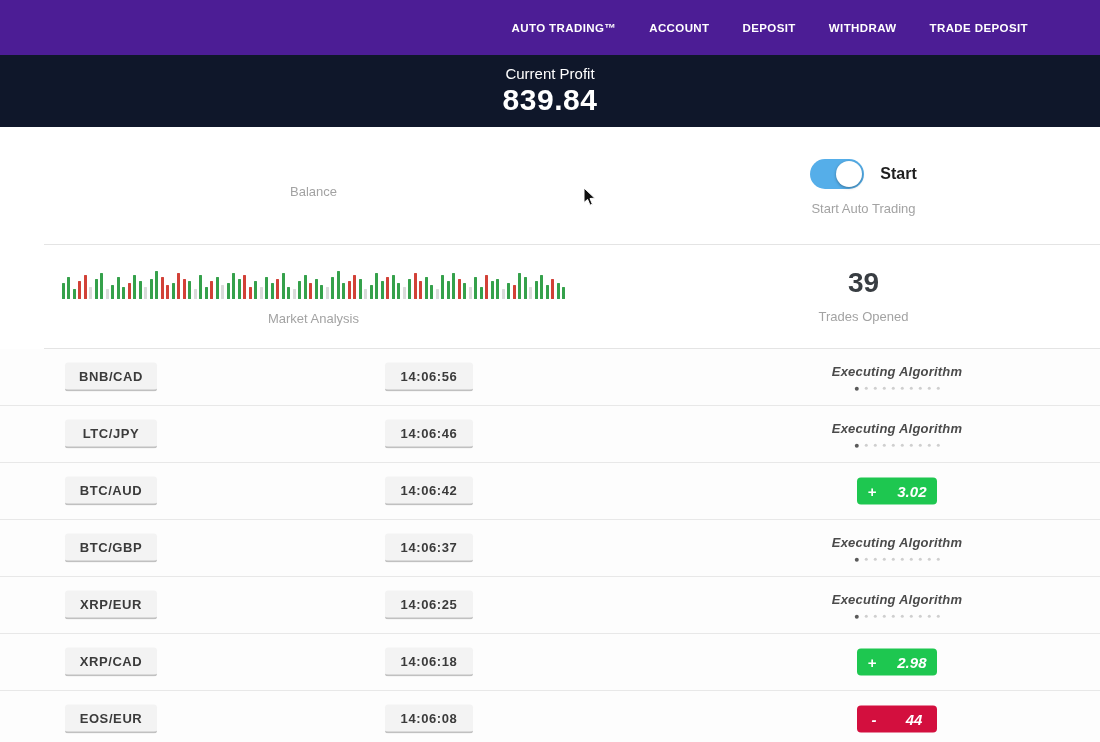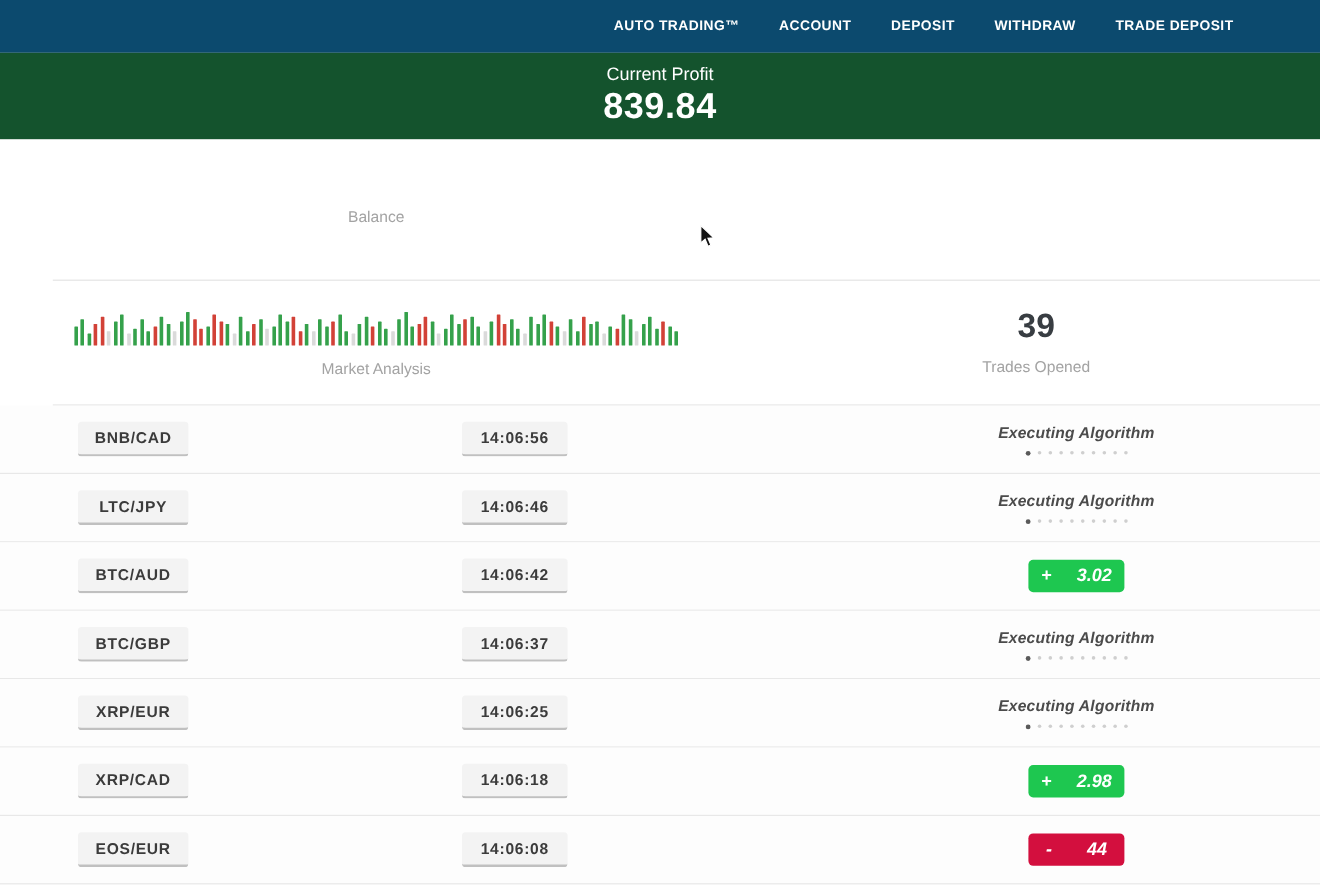"AUTO TRADING™" .nav { background: #0c4a6e -> #4c1d95; height: 44px -> 55px }
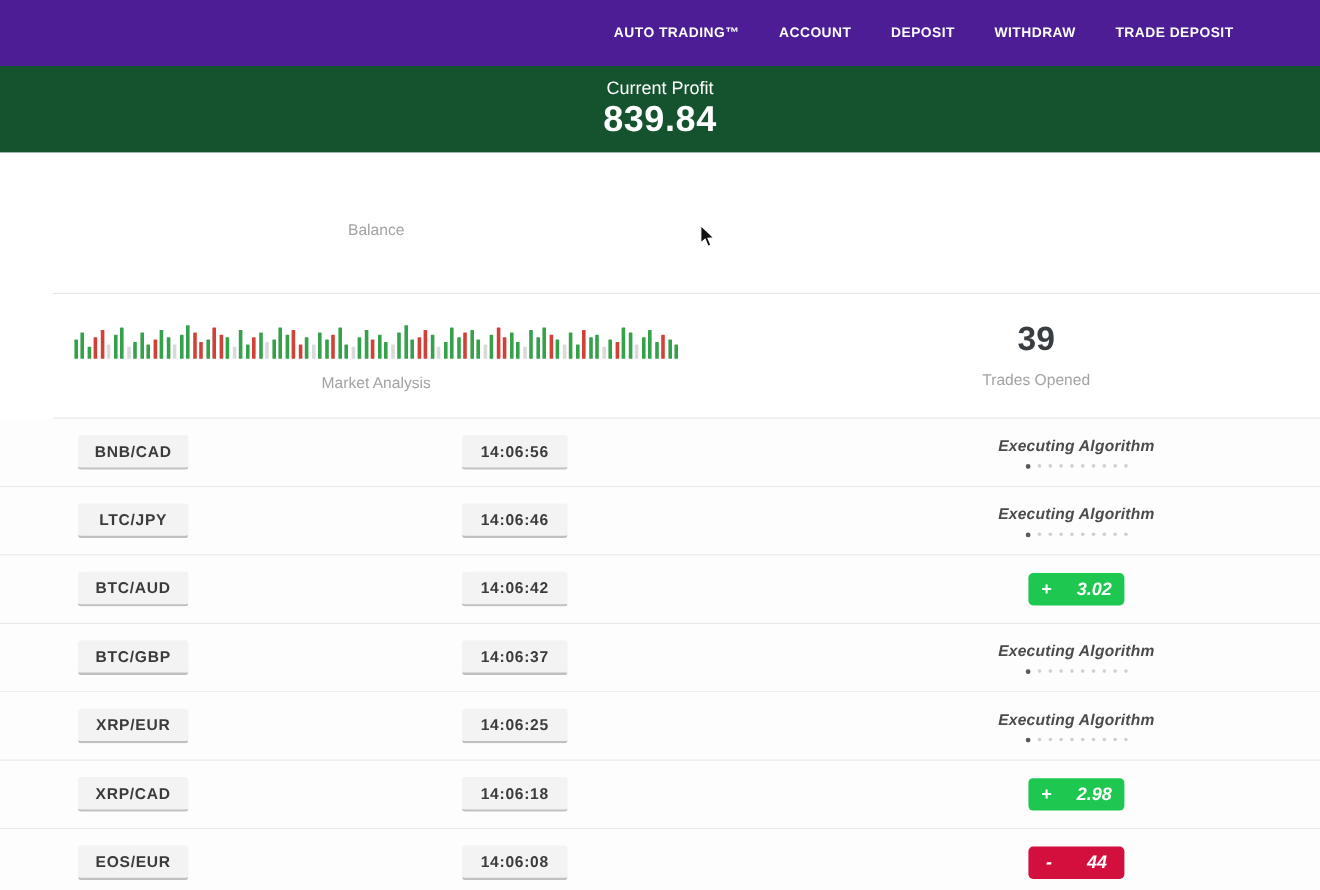"Current Profit" .banner { background: #14532d -> #0f172a }
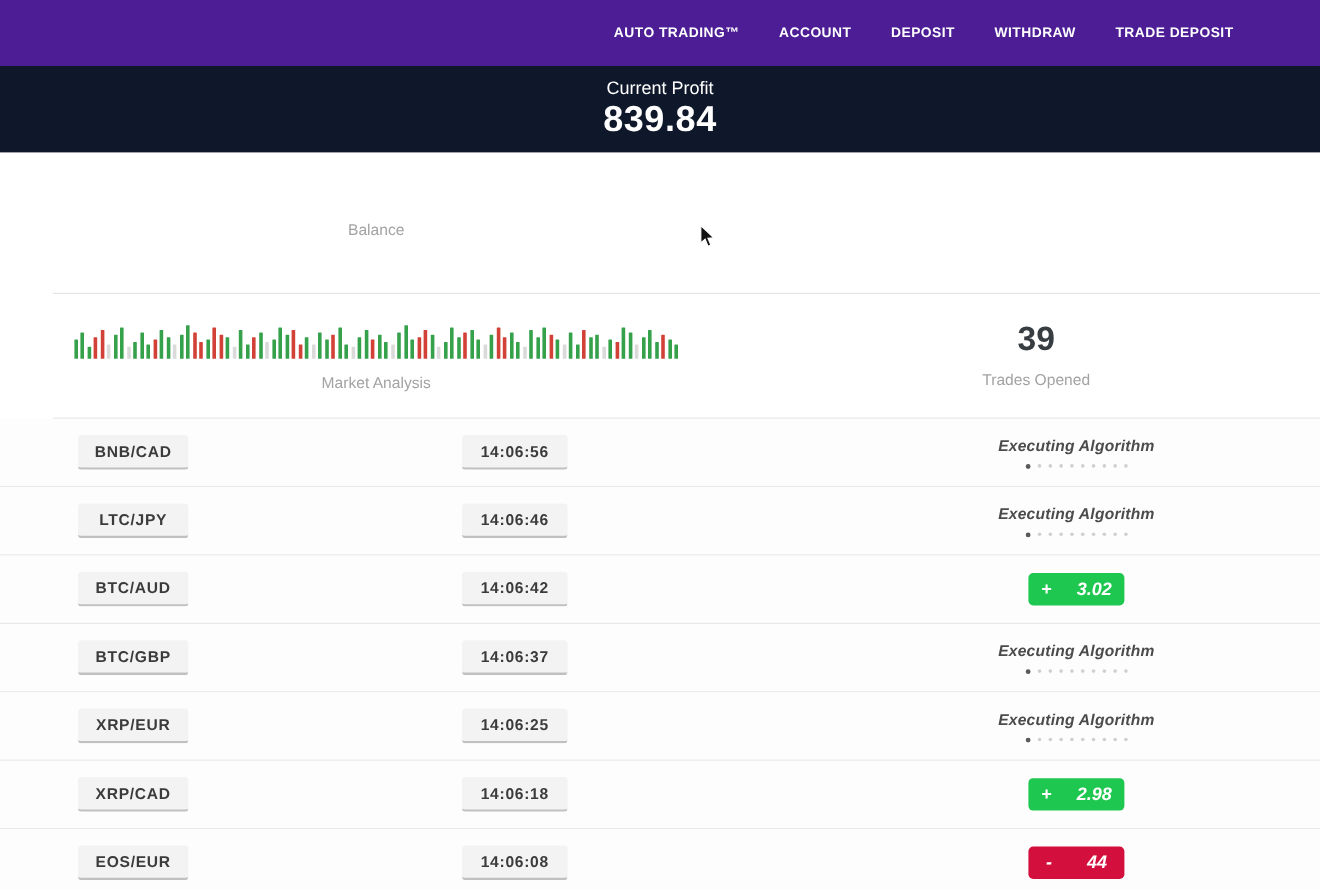"Start" div.summary-cell { html: none -> <div> <div> <div> <div></div> </div> <div>Start</div> </div> <div>Start Auto Trading</div> </div> }
